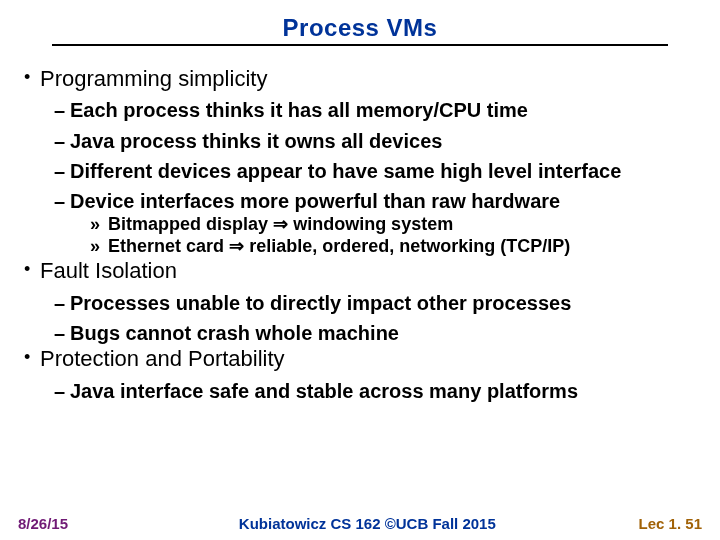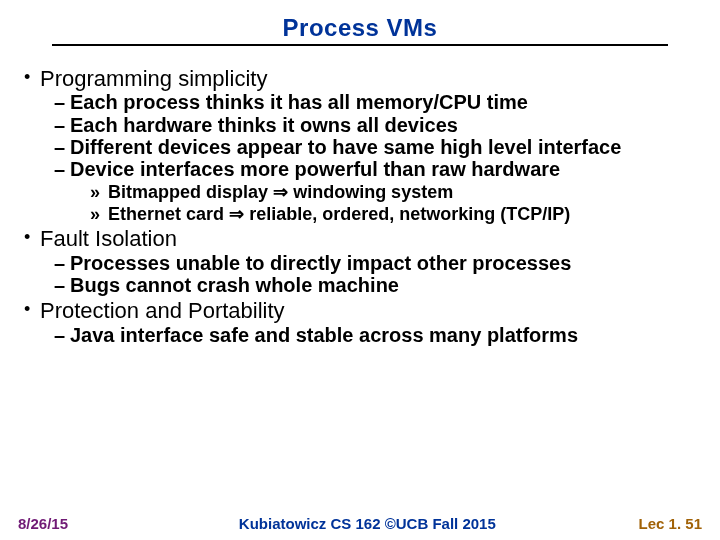"Each process thinks it has" ul.sub > li { margin-top: 0px -> 8px }
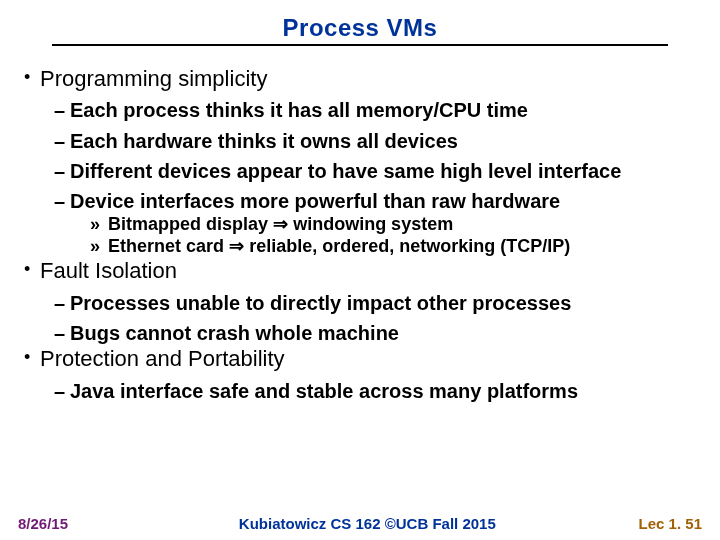"Each hardware thinks it owns" li { text: Each hardware -> Java process }
